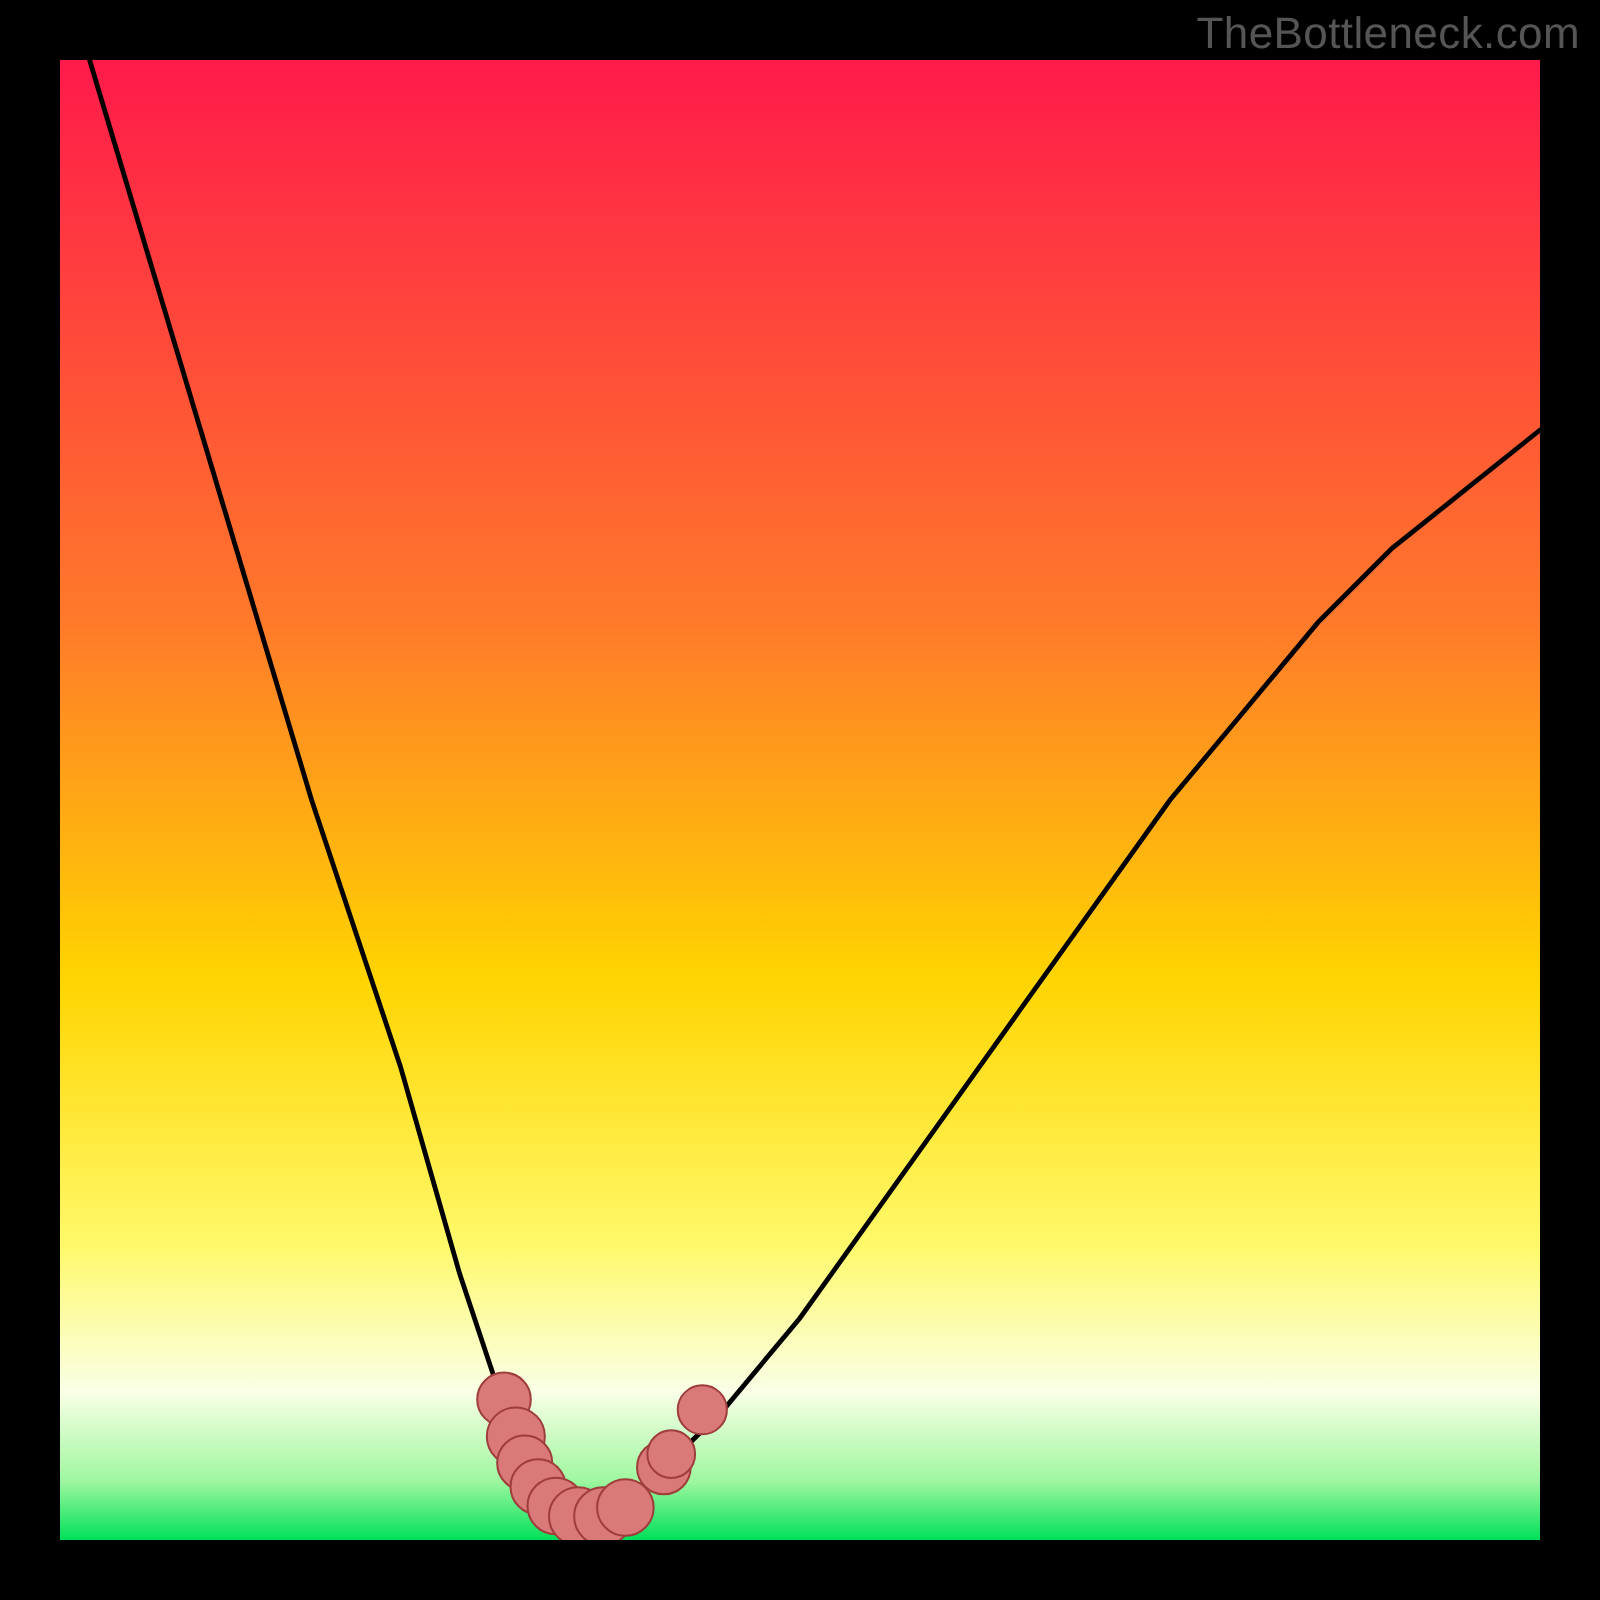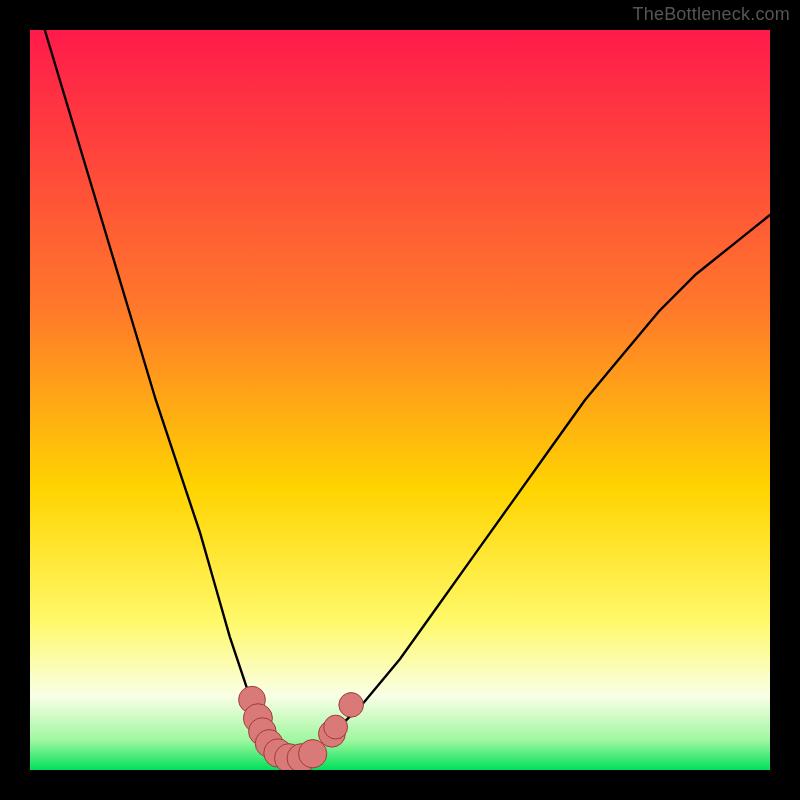"TheBottleneck.com" .watermark { font-size: 18px -> 22px }
